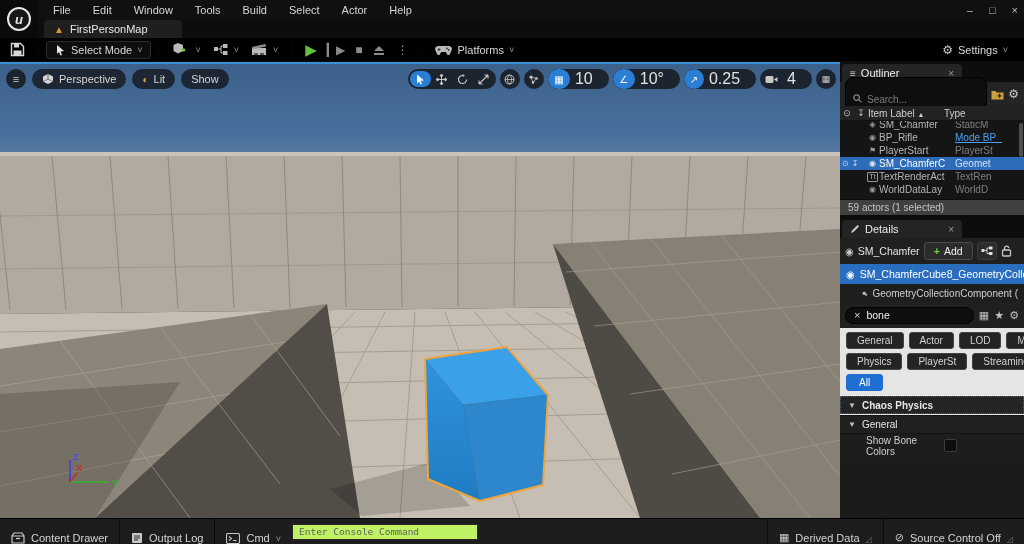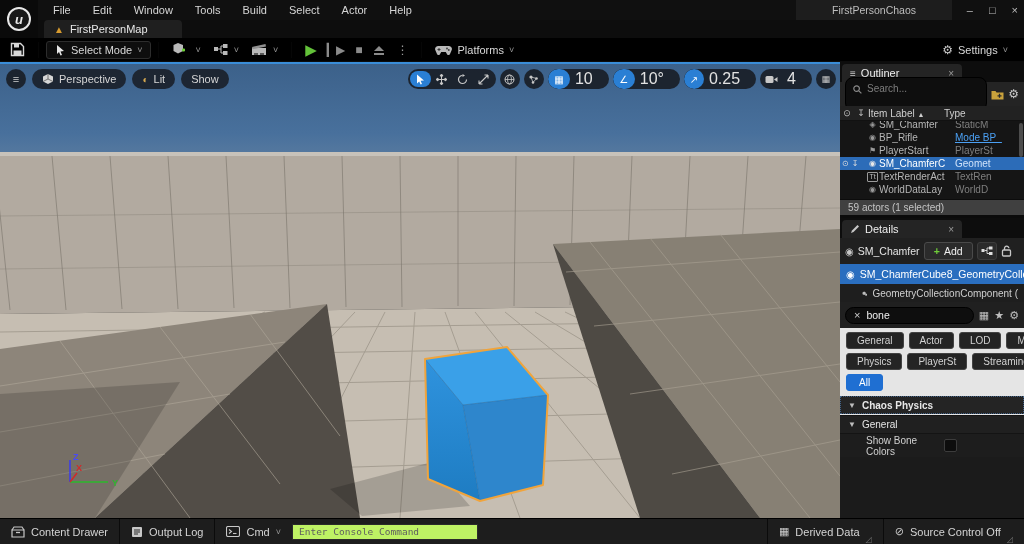"FirstPersonChaos" div.wtitle-box { html: <div>FirstPersonChaos</div> -> none }
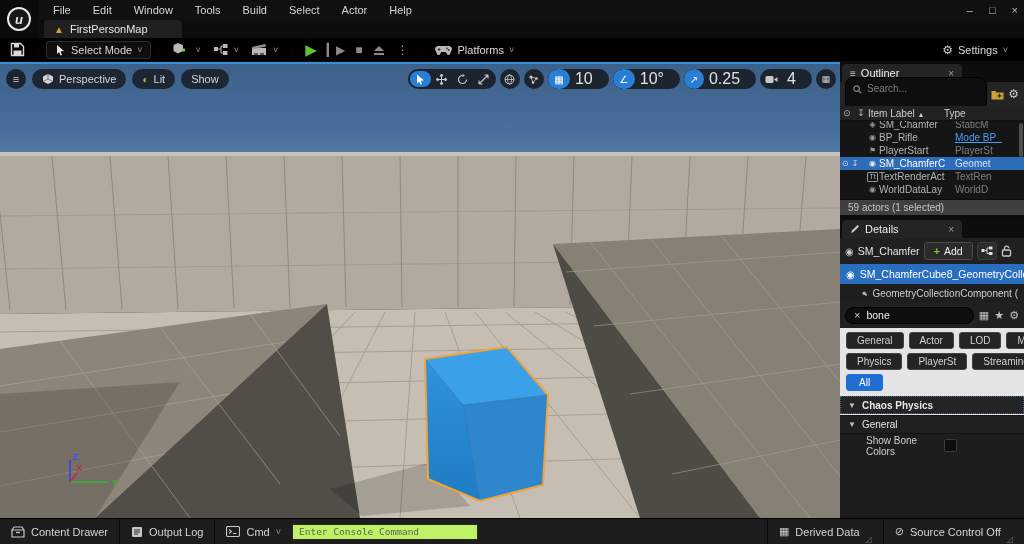"Search..." .searchbox { align-items: flex-end -> flex-start }
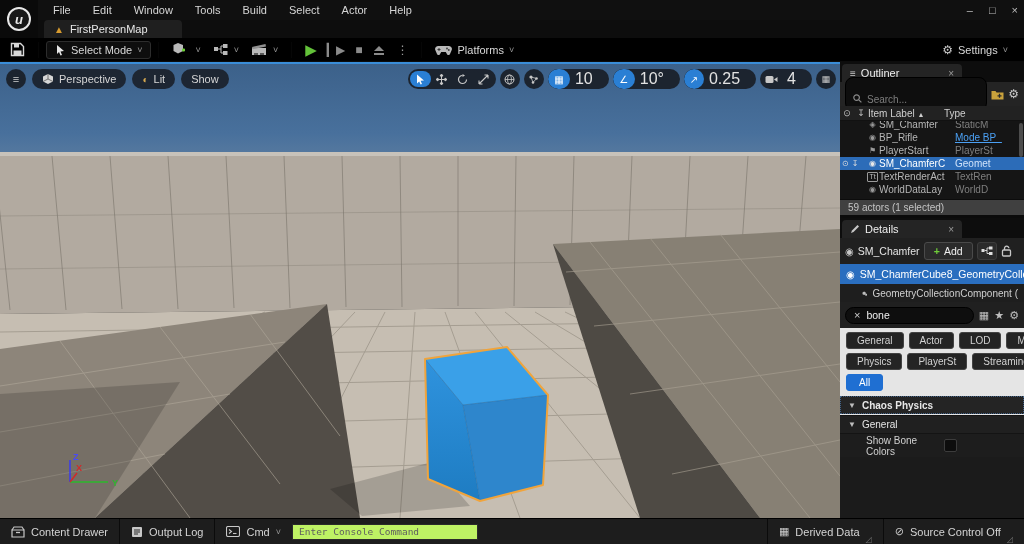"Content Drawer" .sb-item { align-items: center -> flex-end }
